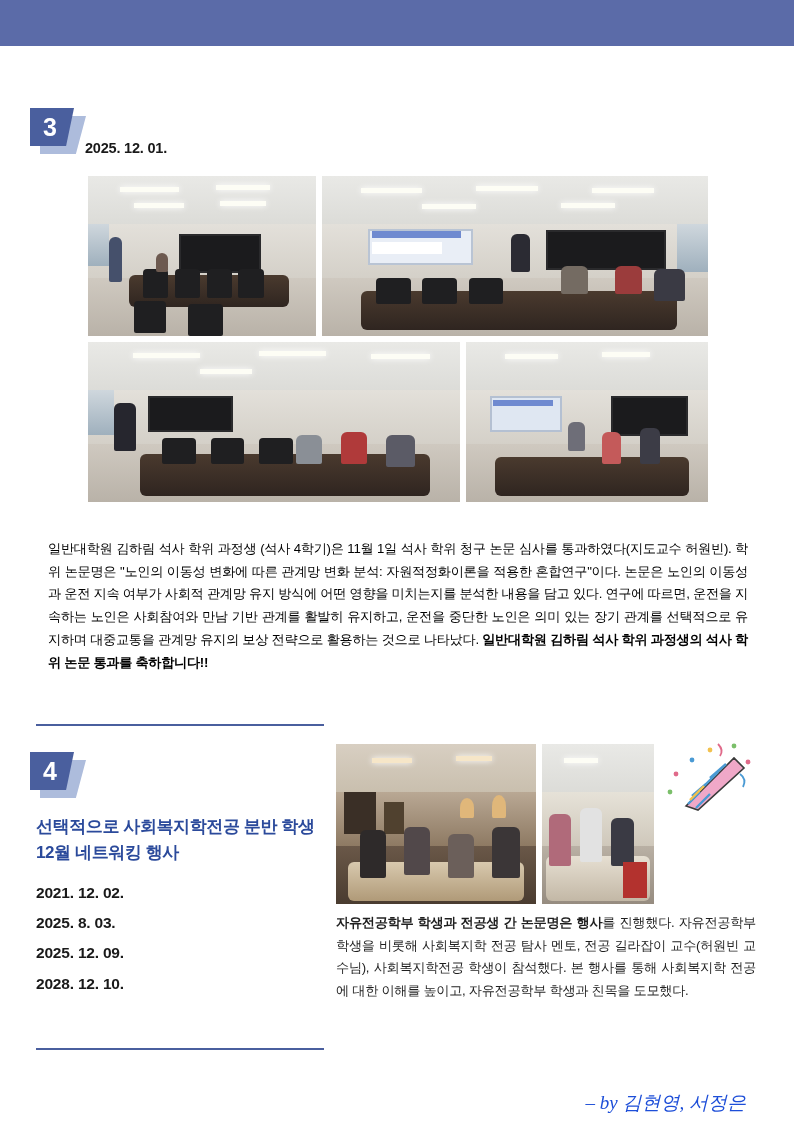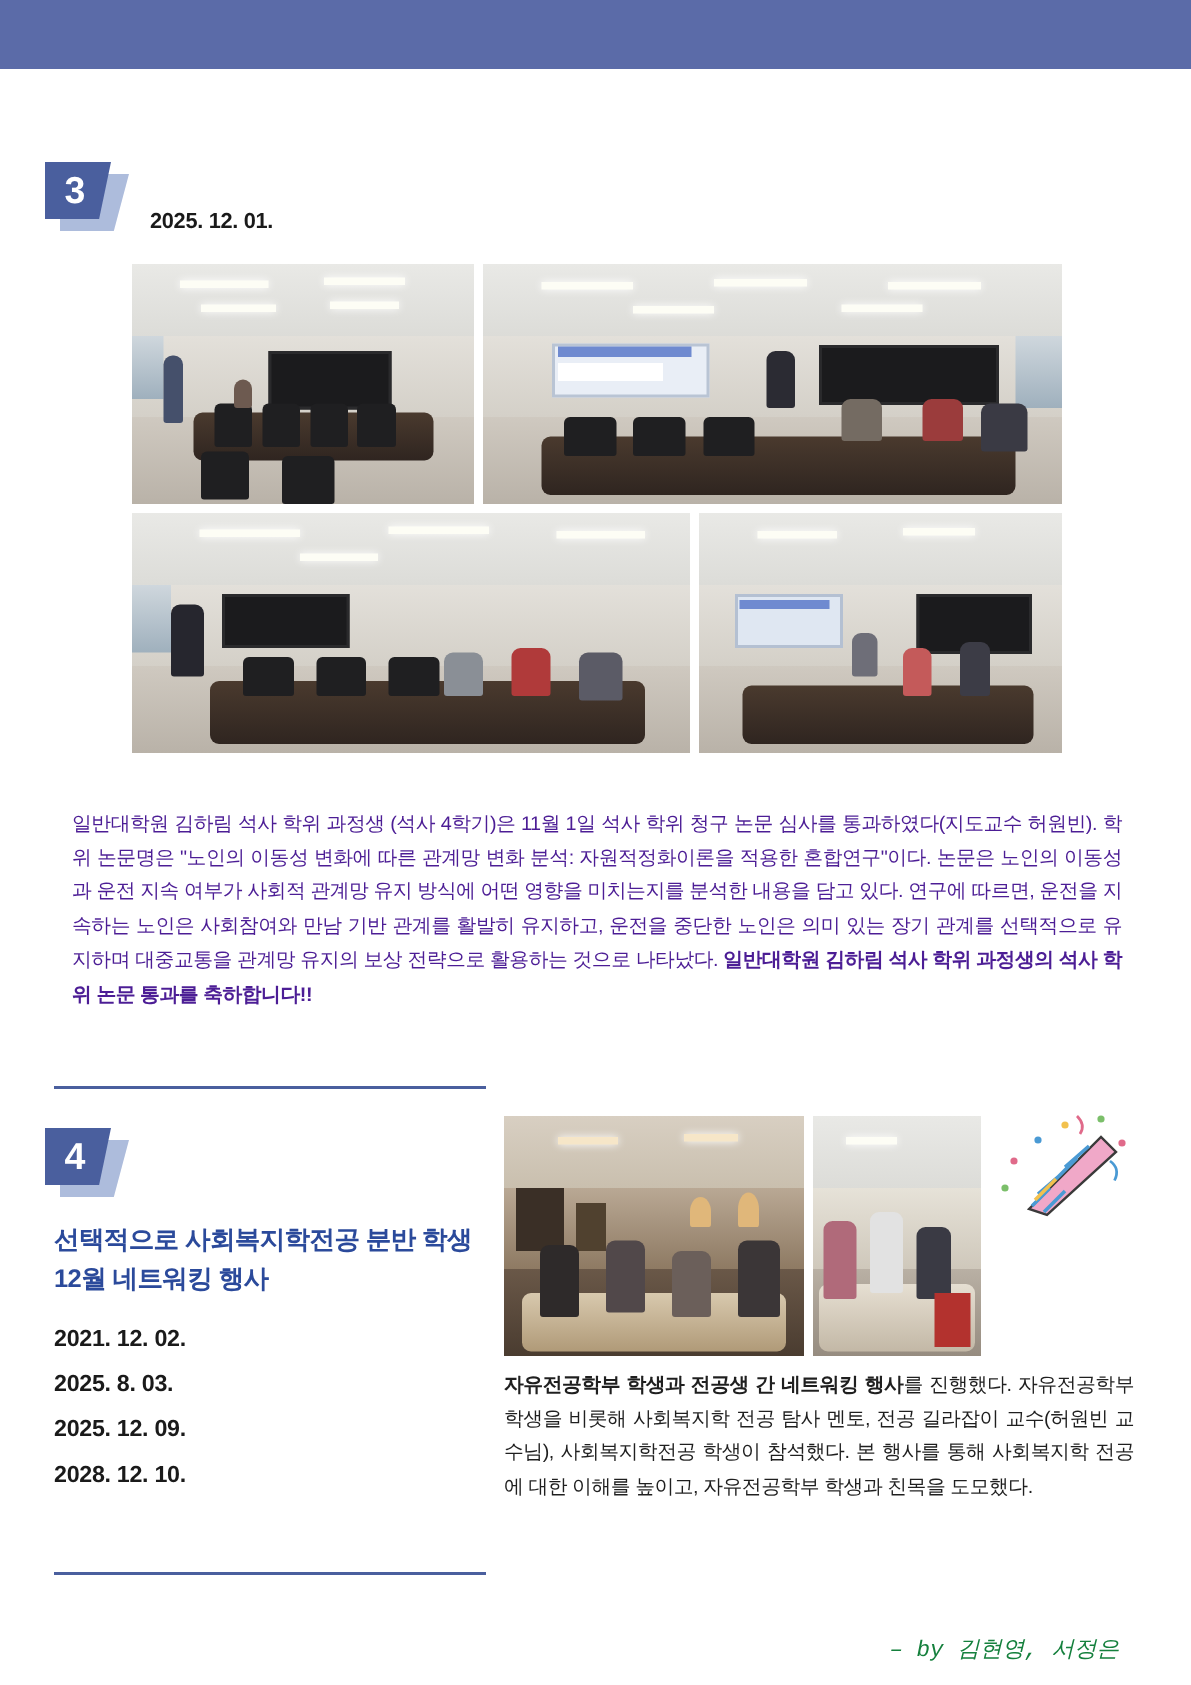"2025. 12. 01." .sec3-date { left: 100px -> 85px }
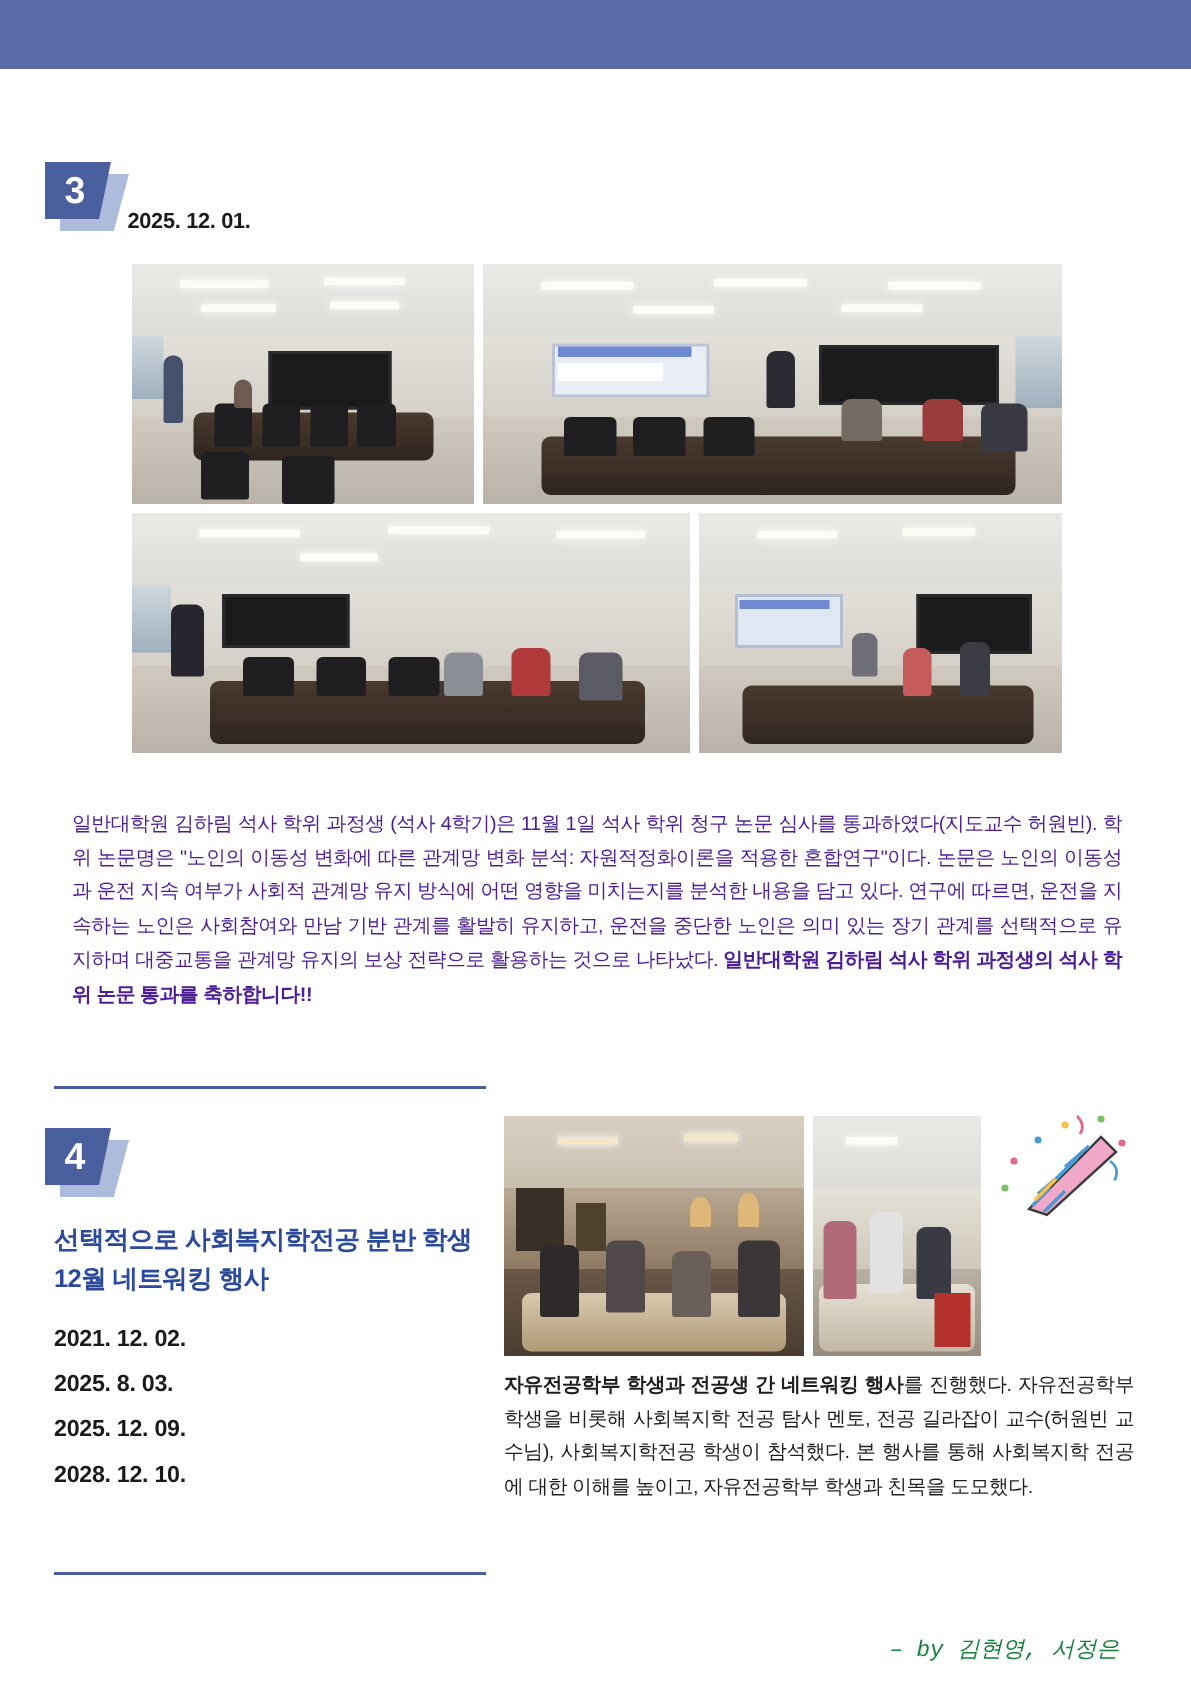"일반대학원 김하림 석사 학위 과정생" .sec3-body { color: #4c1d95 -> #000000 }
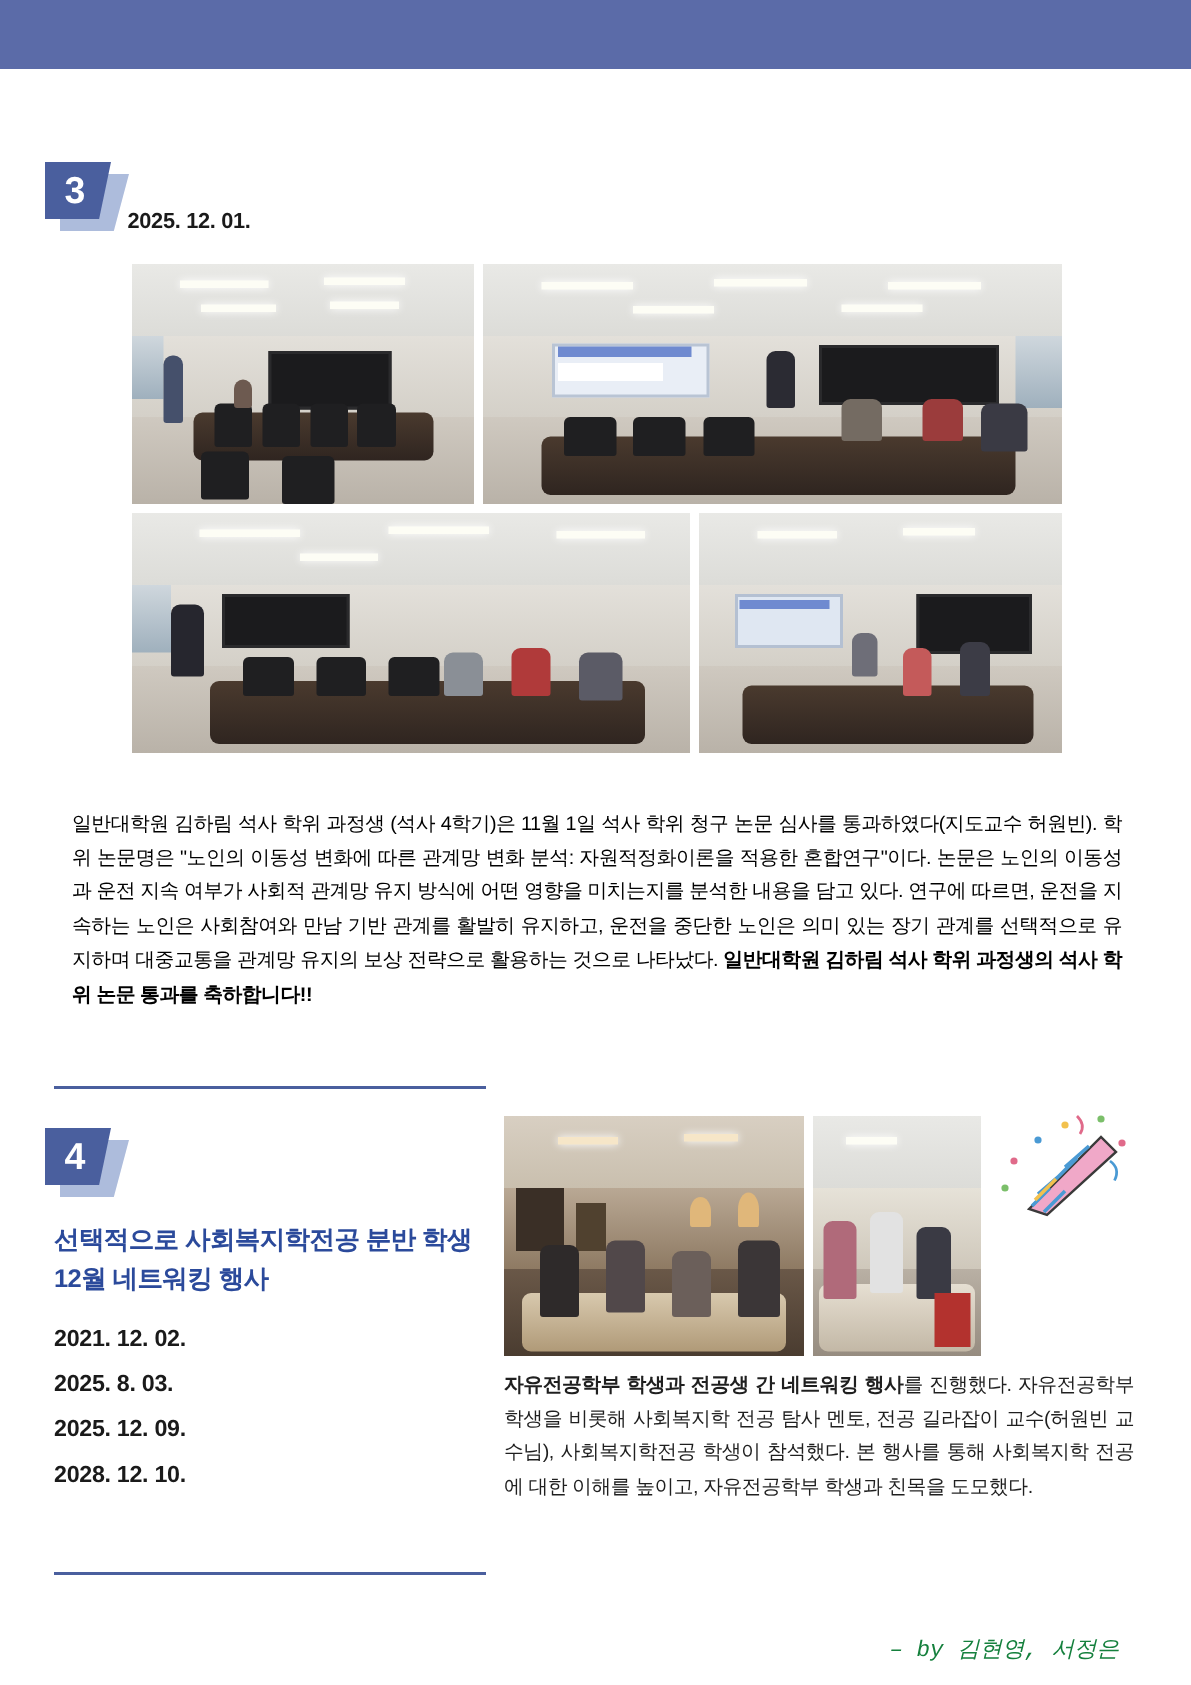"자유전공학부 학생과 전공생 간 네트워킹" b { text: 네트워킹 -> 논문명은 }
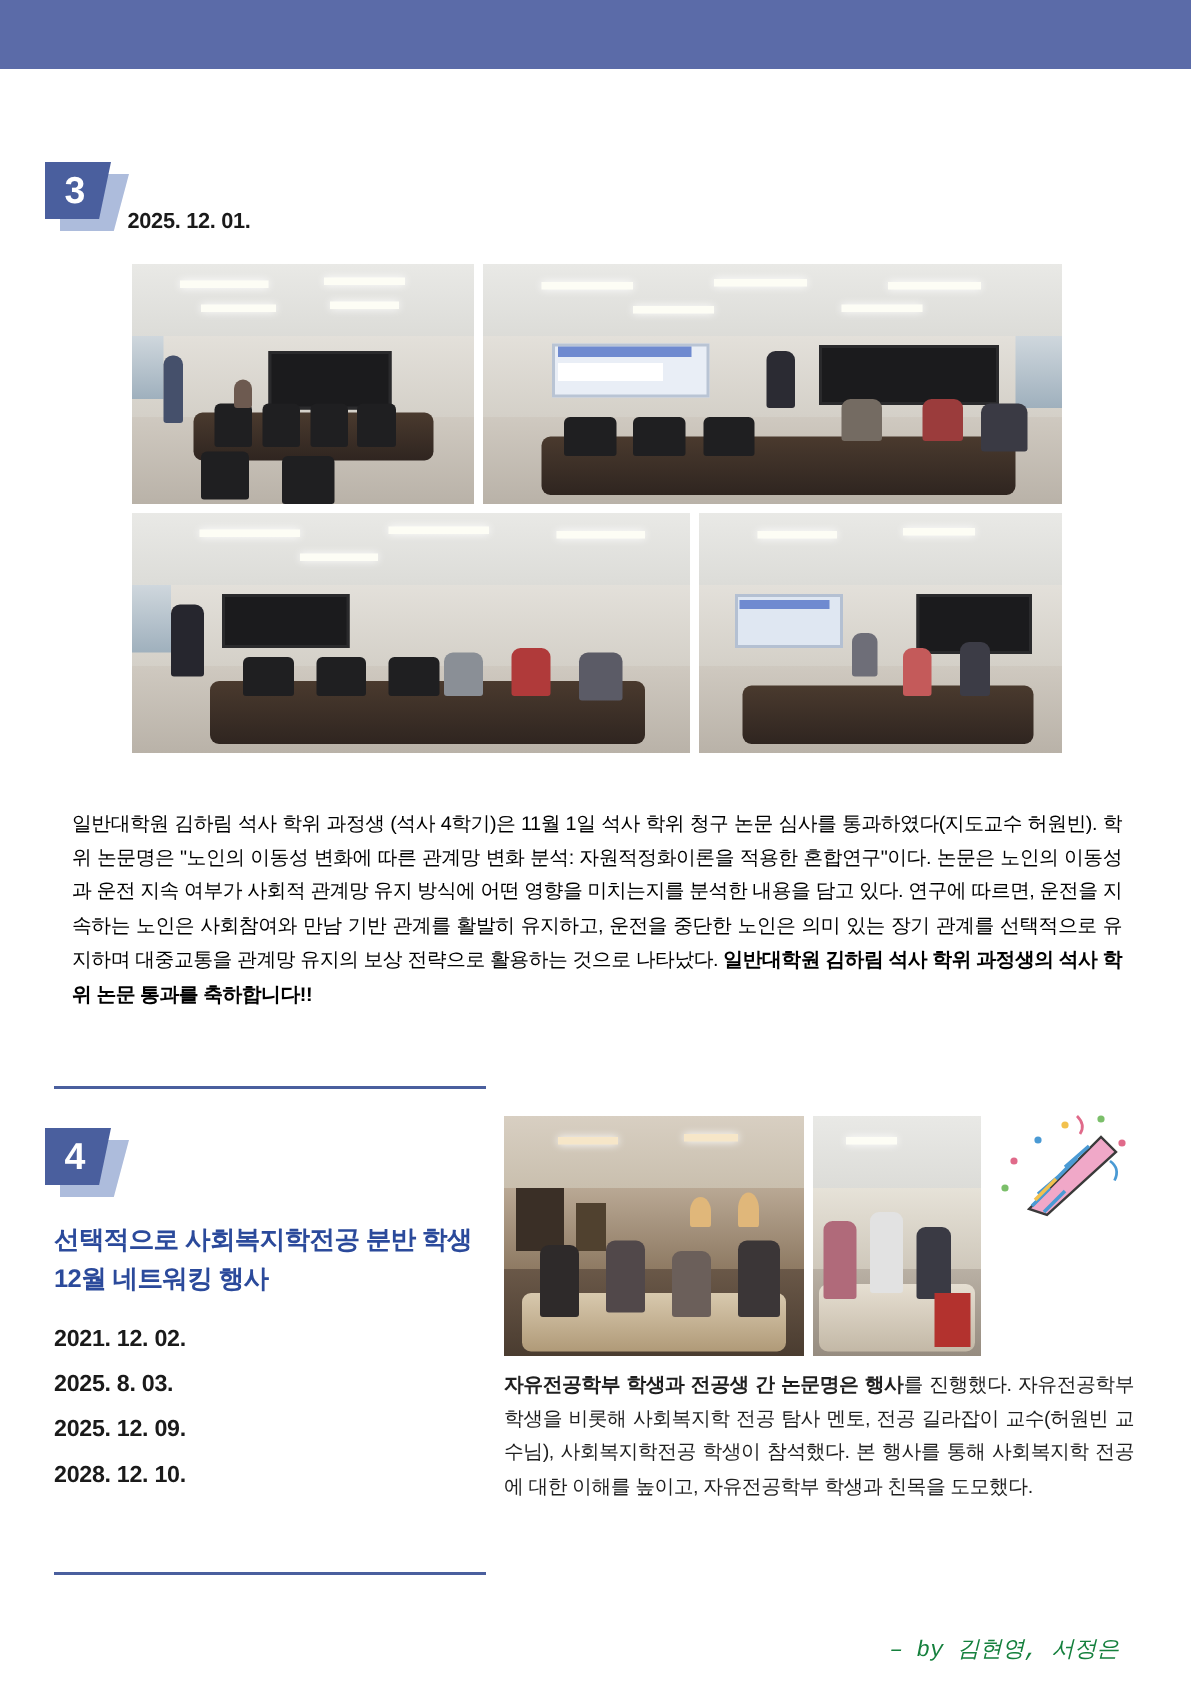"– by 김현영, 서정은" .byline { color: #15803d -> #1d4ed8; font-family: Liberation Mono, monospace -> Liberation Serif, serif; font-size: 15px -> 19px }
